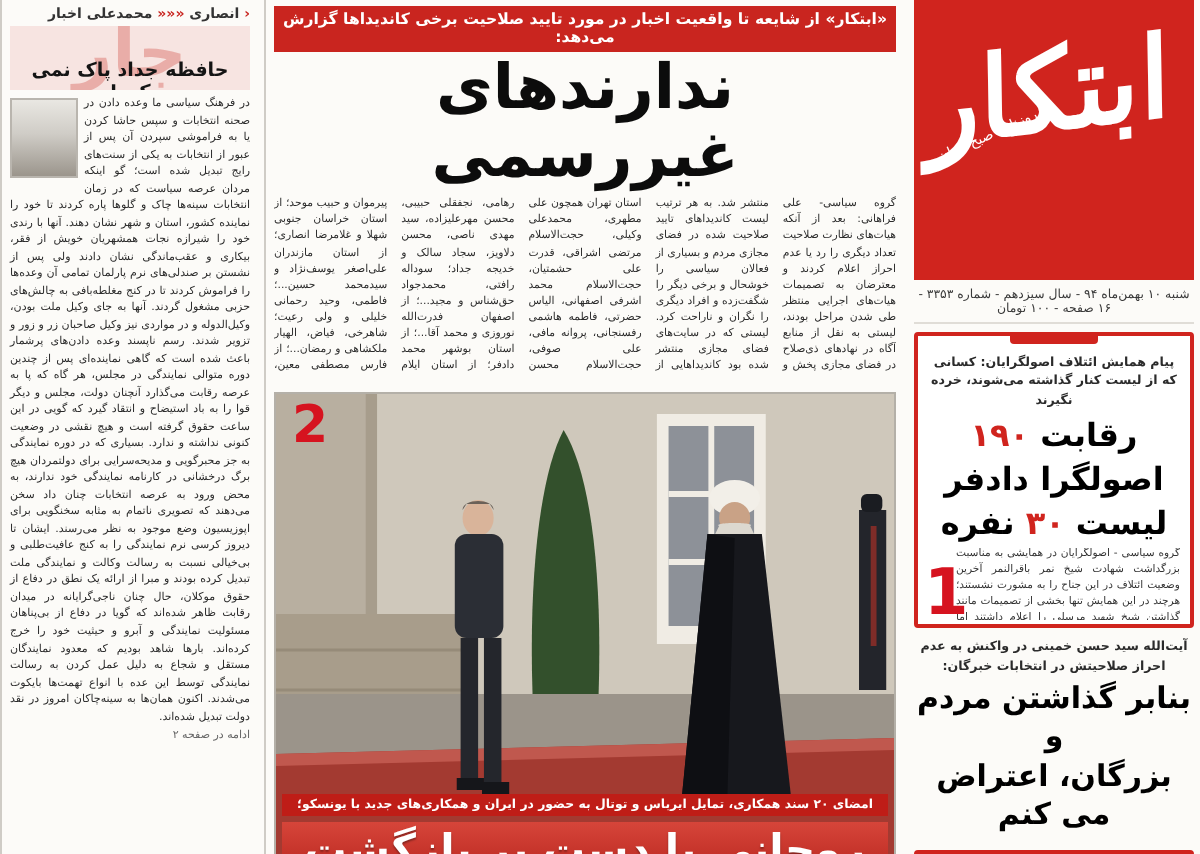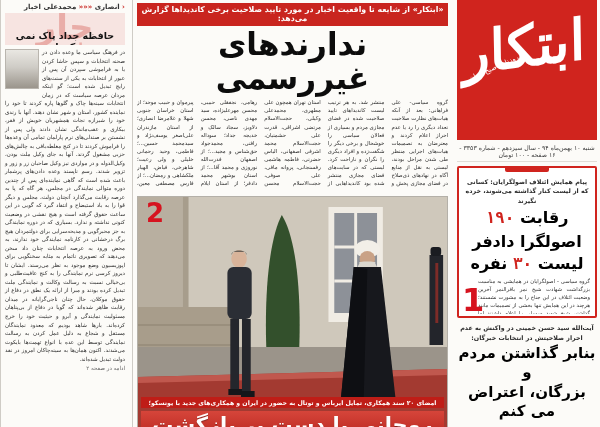"۱۹۰" .red-num { font-family: Liberation Mono, monospace -> none }
